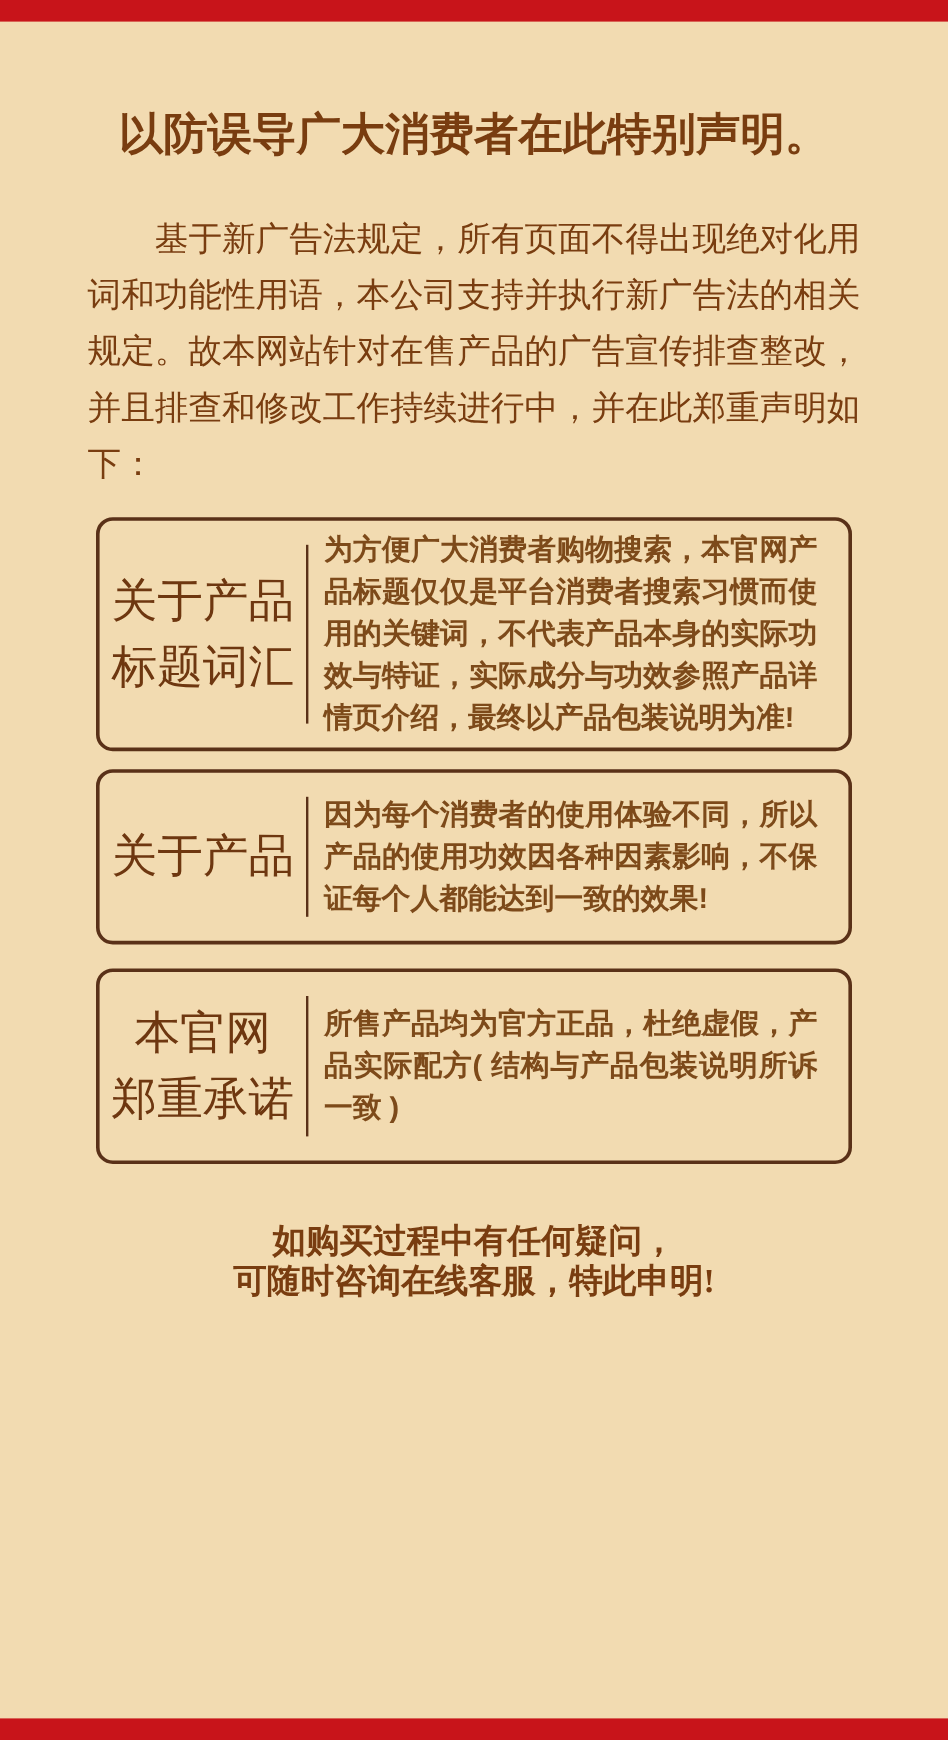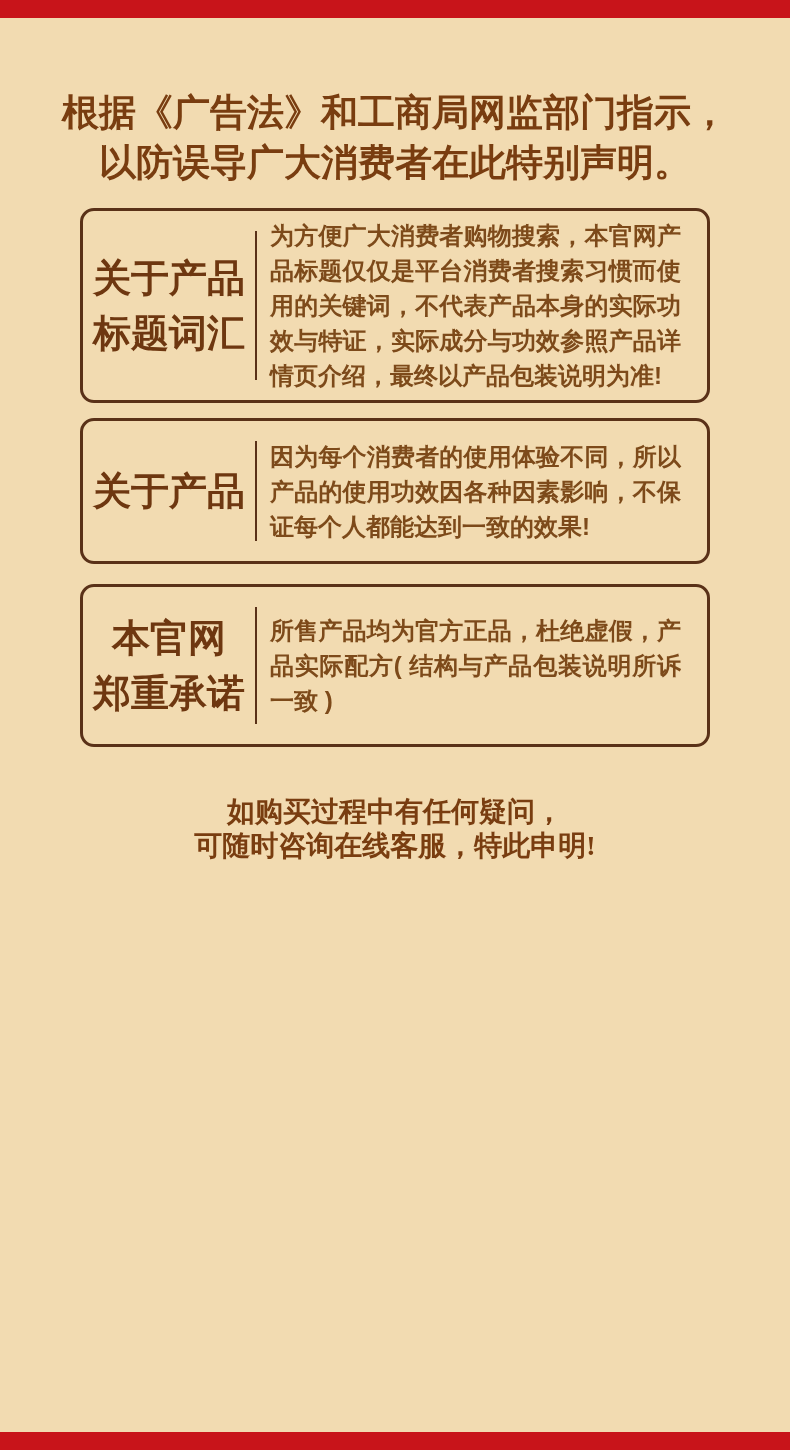"根据《广告法》和工商局网监部门指示，" span.title-line { html: <span>根据《广告法》和工商局网监部门指示，</span> -> none }
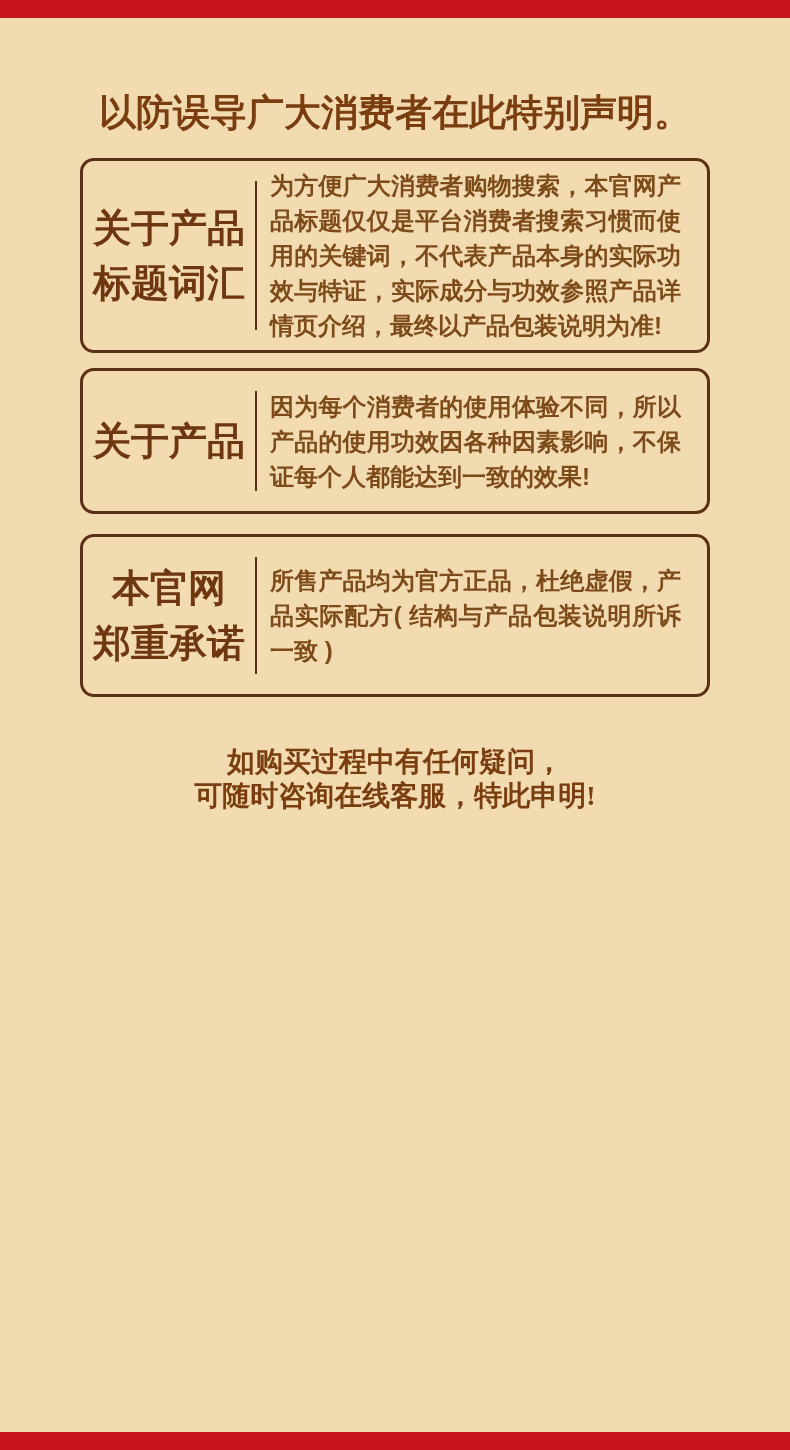"基于新广告法规定，所有页面不得出现绝对化用词和功能性用语，本公司支持并执行新广告" p.para { html: none -> <p>基于新广告法规定，所有页面不得出现绝对化用词和功能性用语，本公司支持并执行新广告法的相关规定。故本网站针对在售产品的广告宣传排查整改，并且排查和修改工作持续进行中，并在此郑重声明如下：</p> }
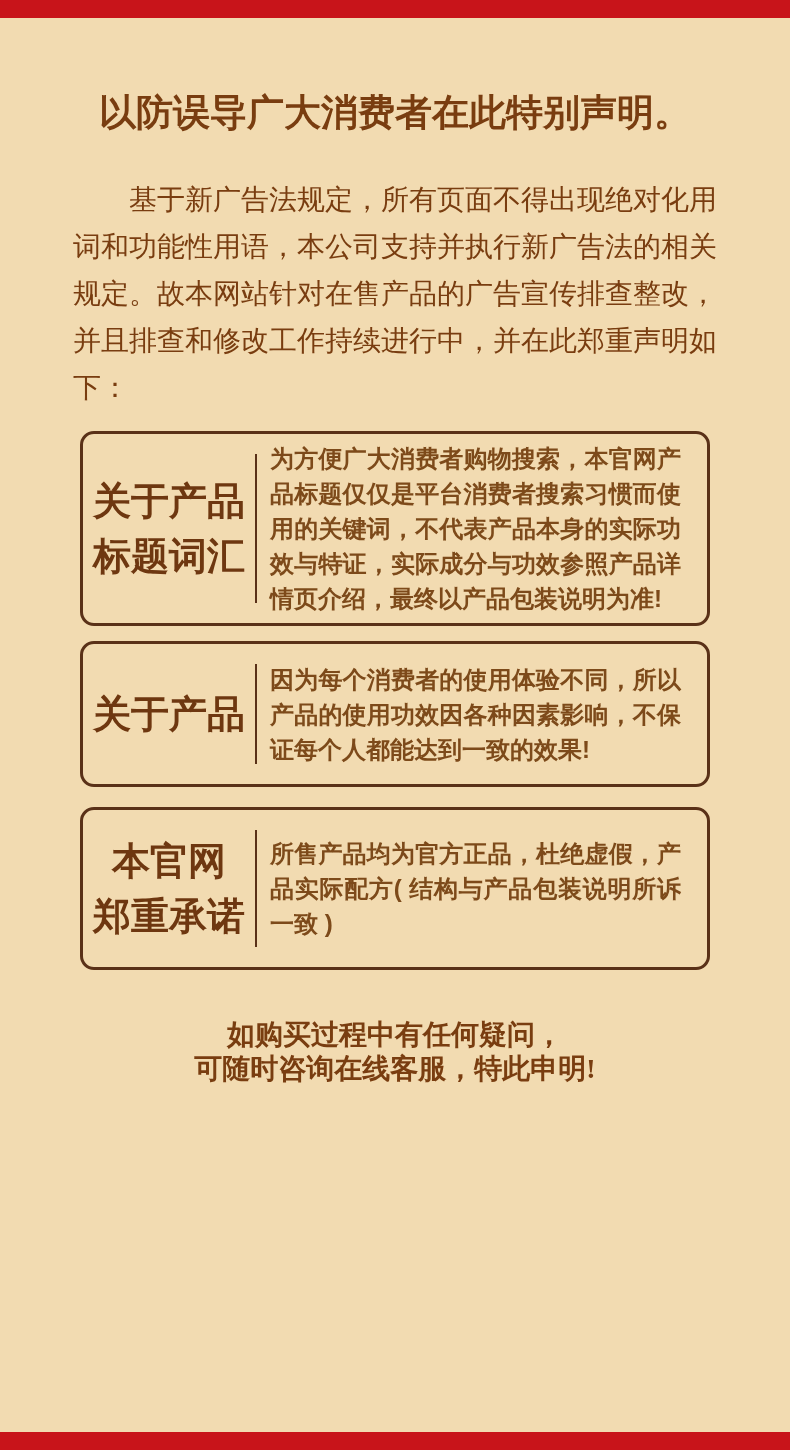"关于产品" .box-heading { font-weight: bold -> normal }
